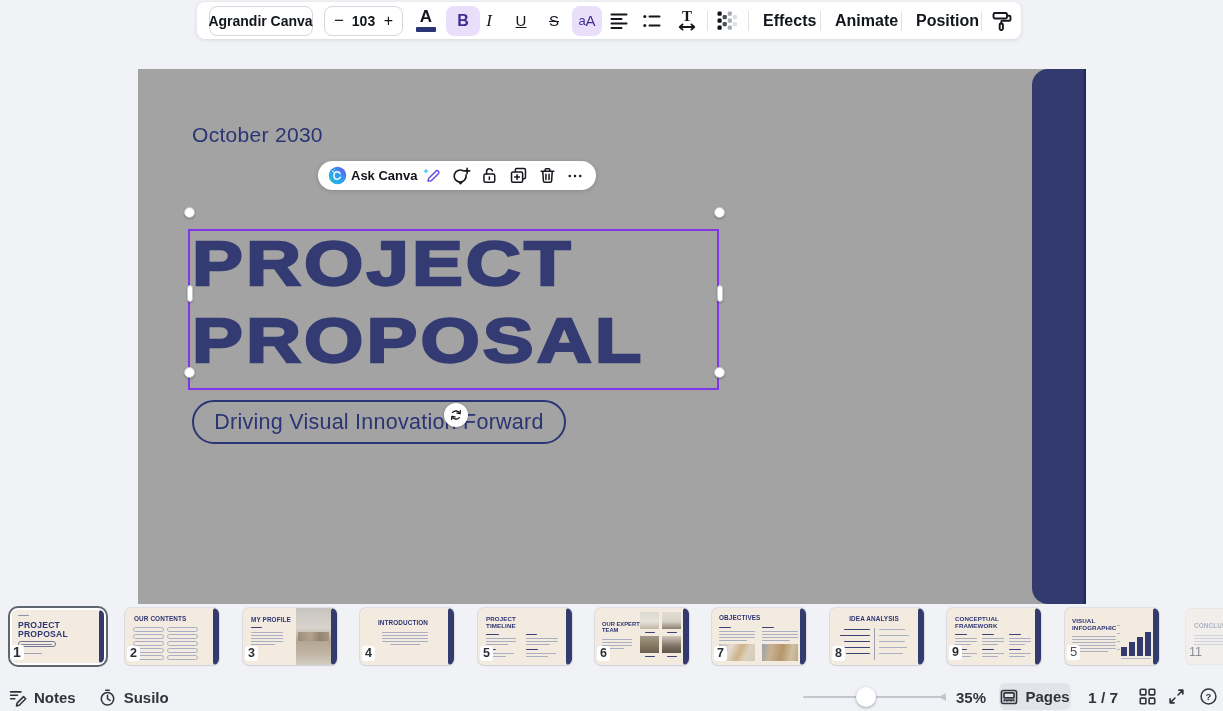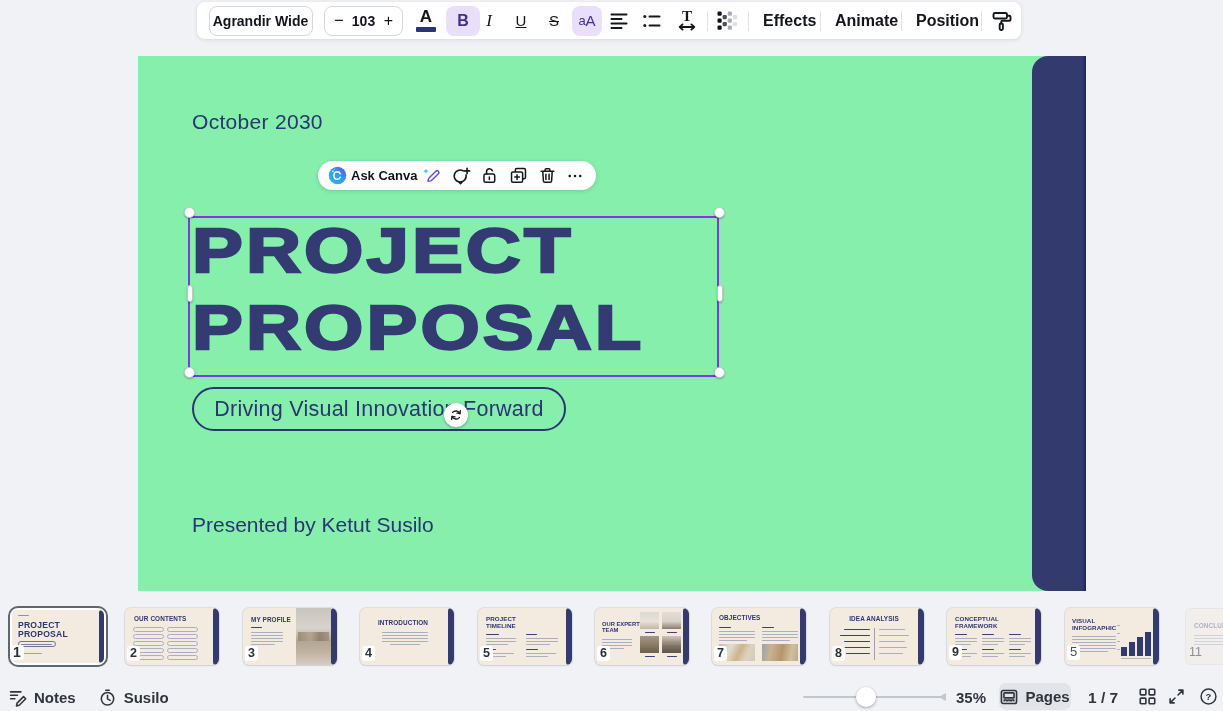"Agrandir Wide" div.btn-outline { text: Wide -> Canva }
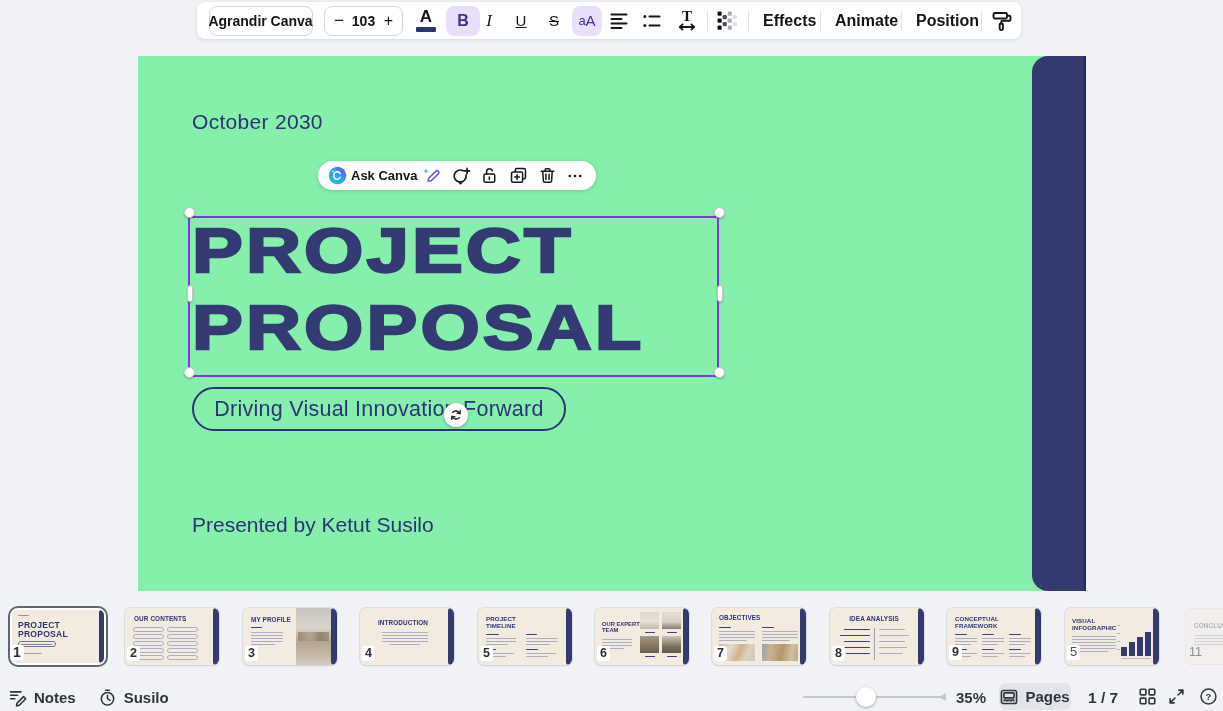"October 2030" .slide { background: #86efac -> #a3a3a3; top: 56px -> 69px }
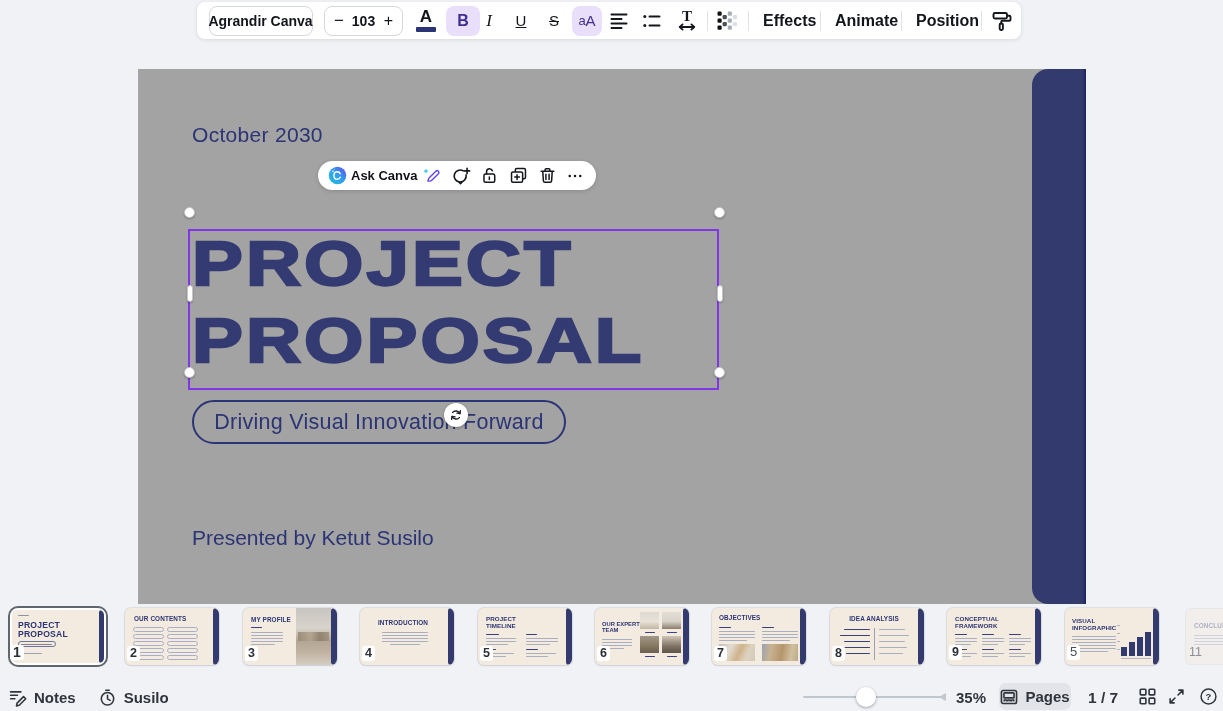"Presented by Ketut Susilo" div.presented { html: <div>Presented by Ketut Susilo</div> -> none }
